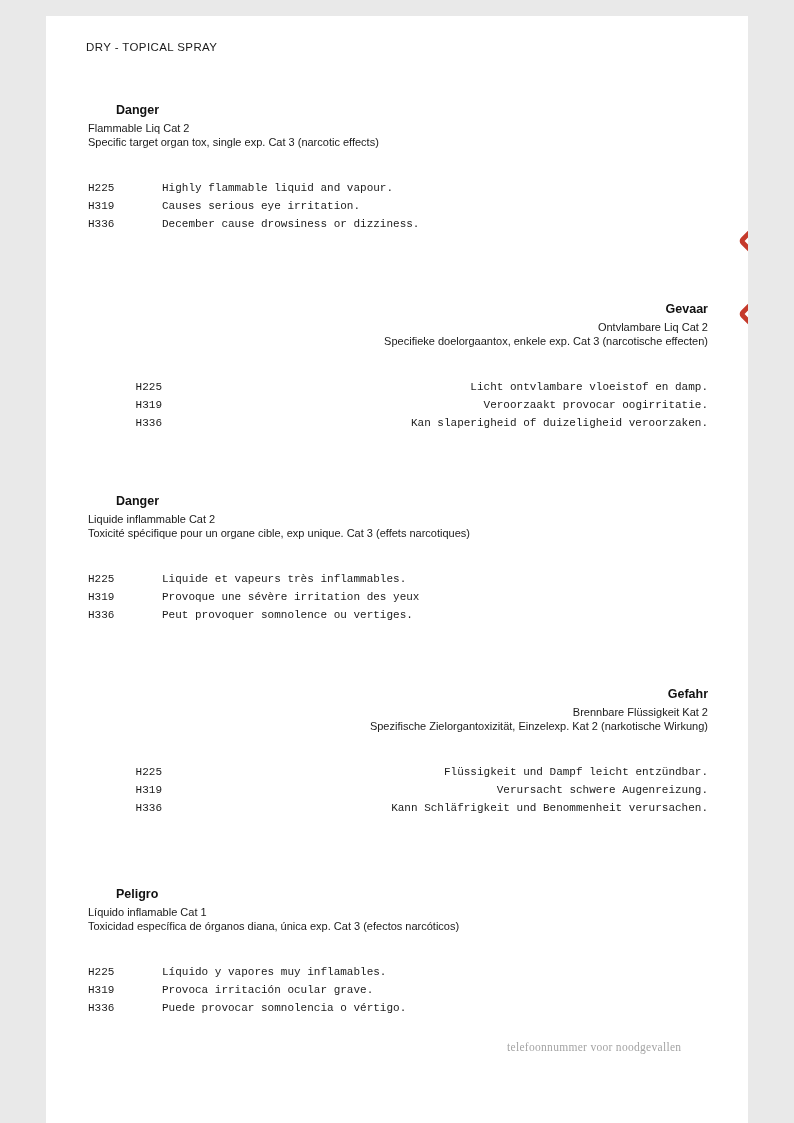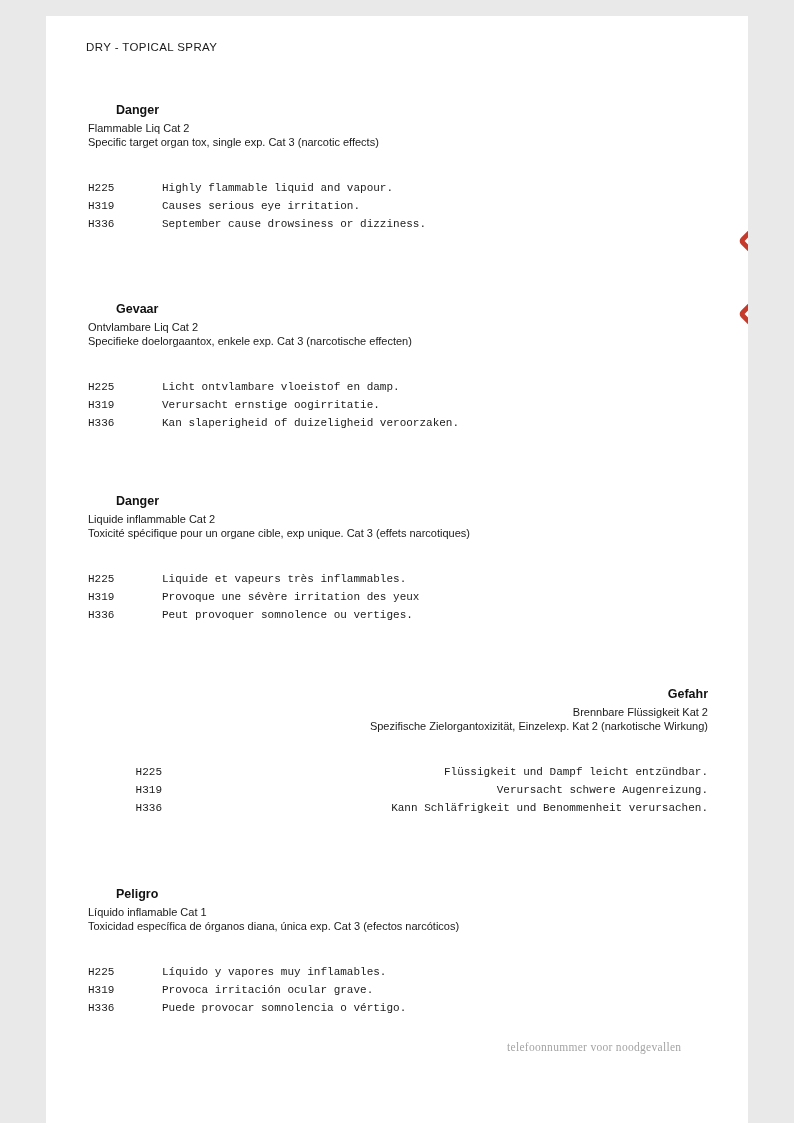"September cause drowsiness or dizziness." span.htext { text: September -> December }
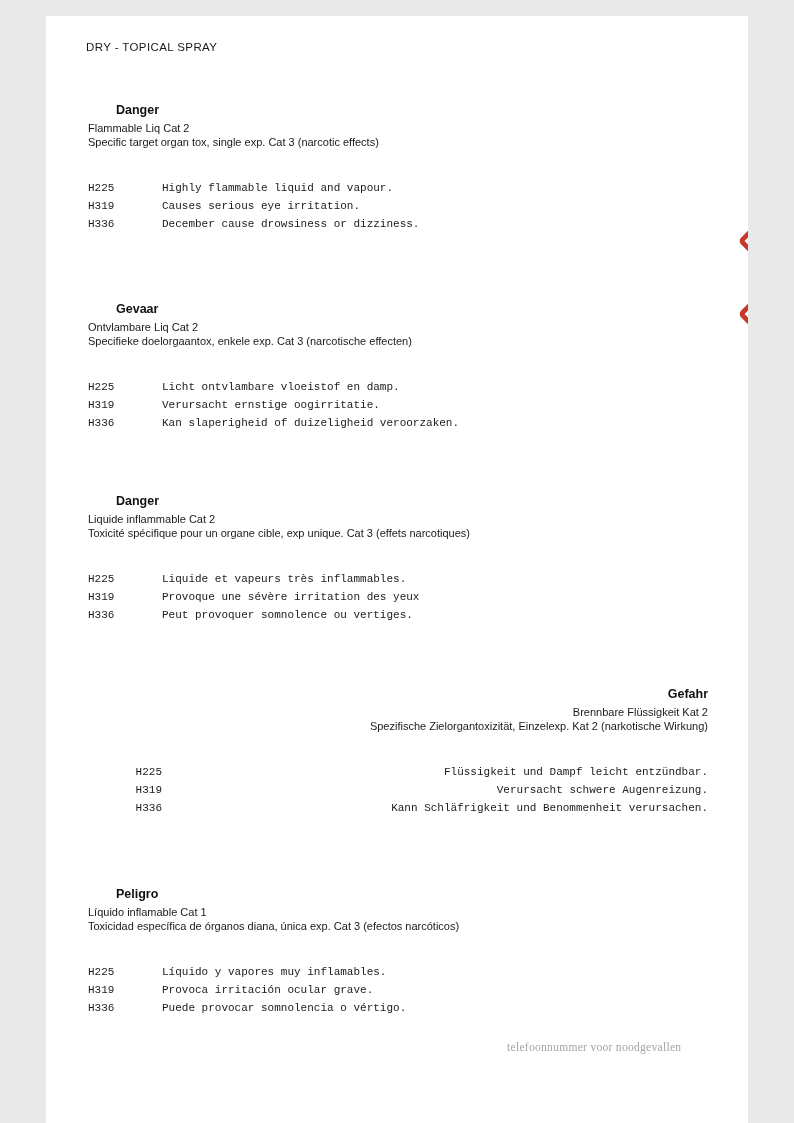"Gevaar" .s1 { text-align: none -> right }
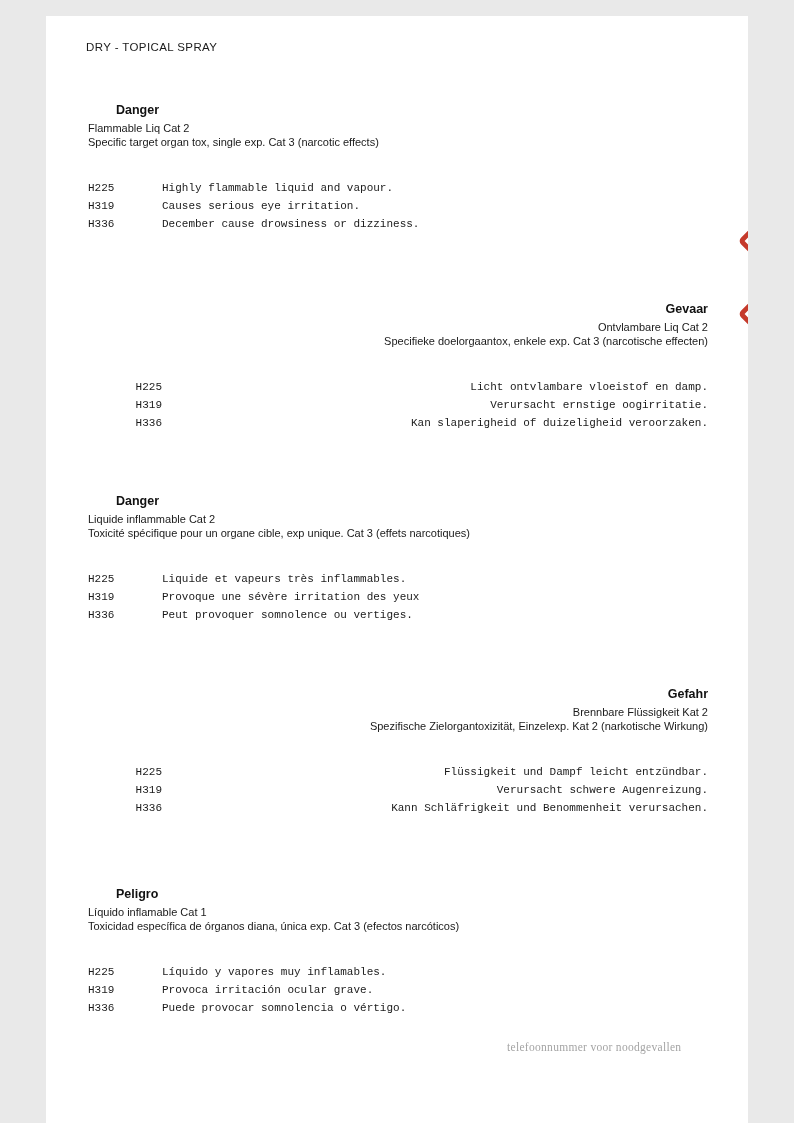"Verursacht ernstige oogirritatie." span.htext { text: Verursacht ernstige -> Veroorzaakt provocar }
